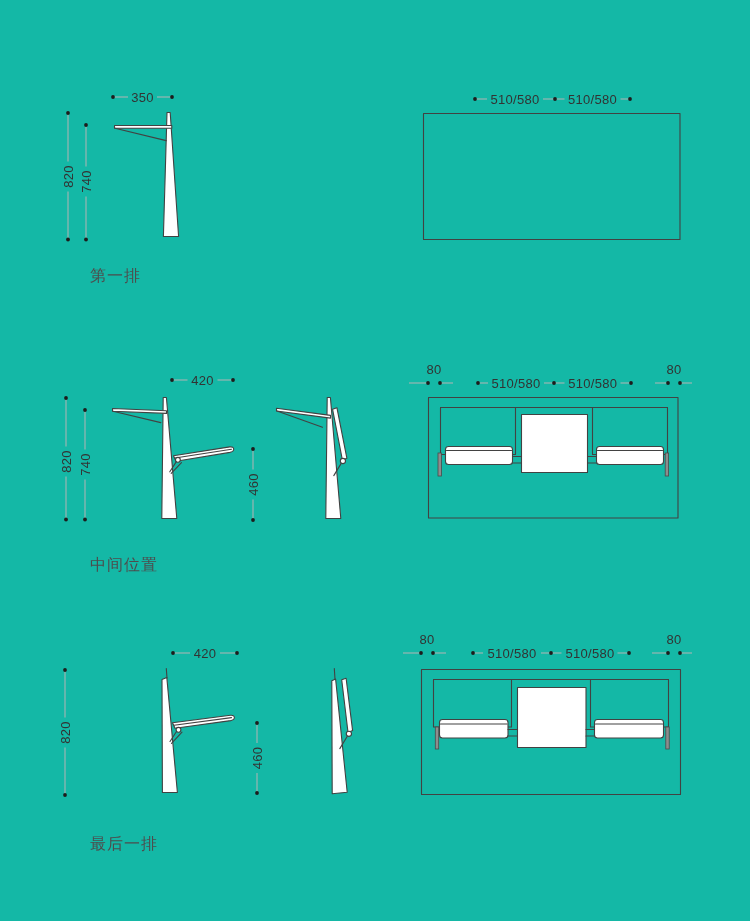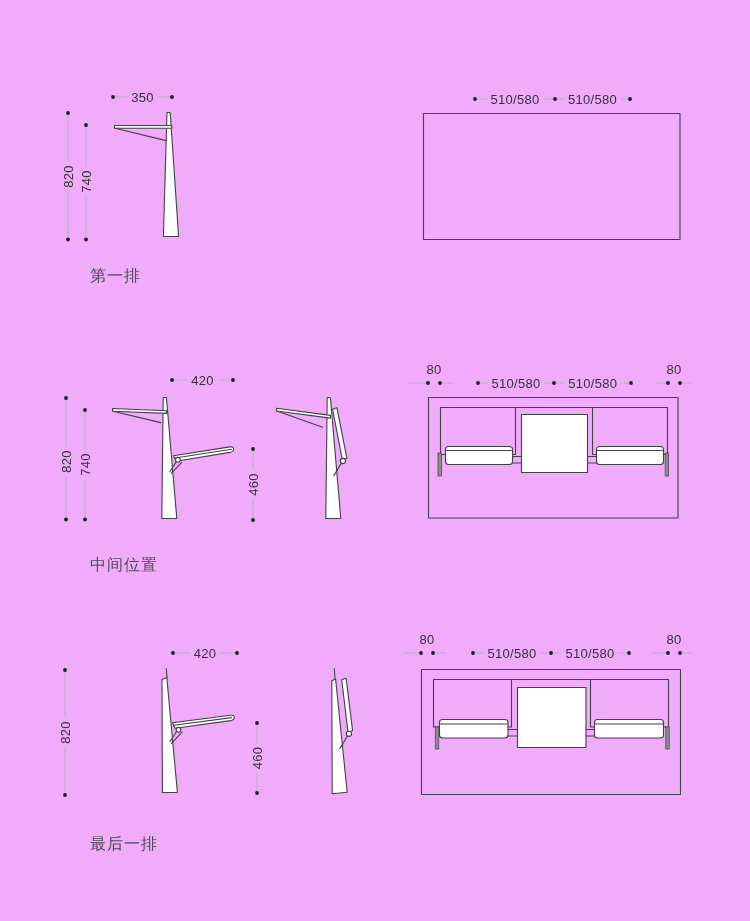"350" #page { background: #f0abfc -> #14b8a6 }
